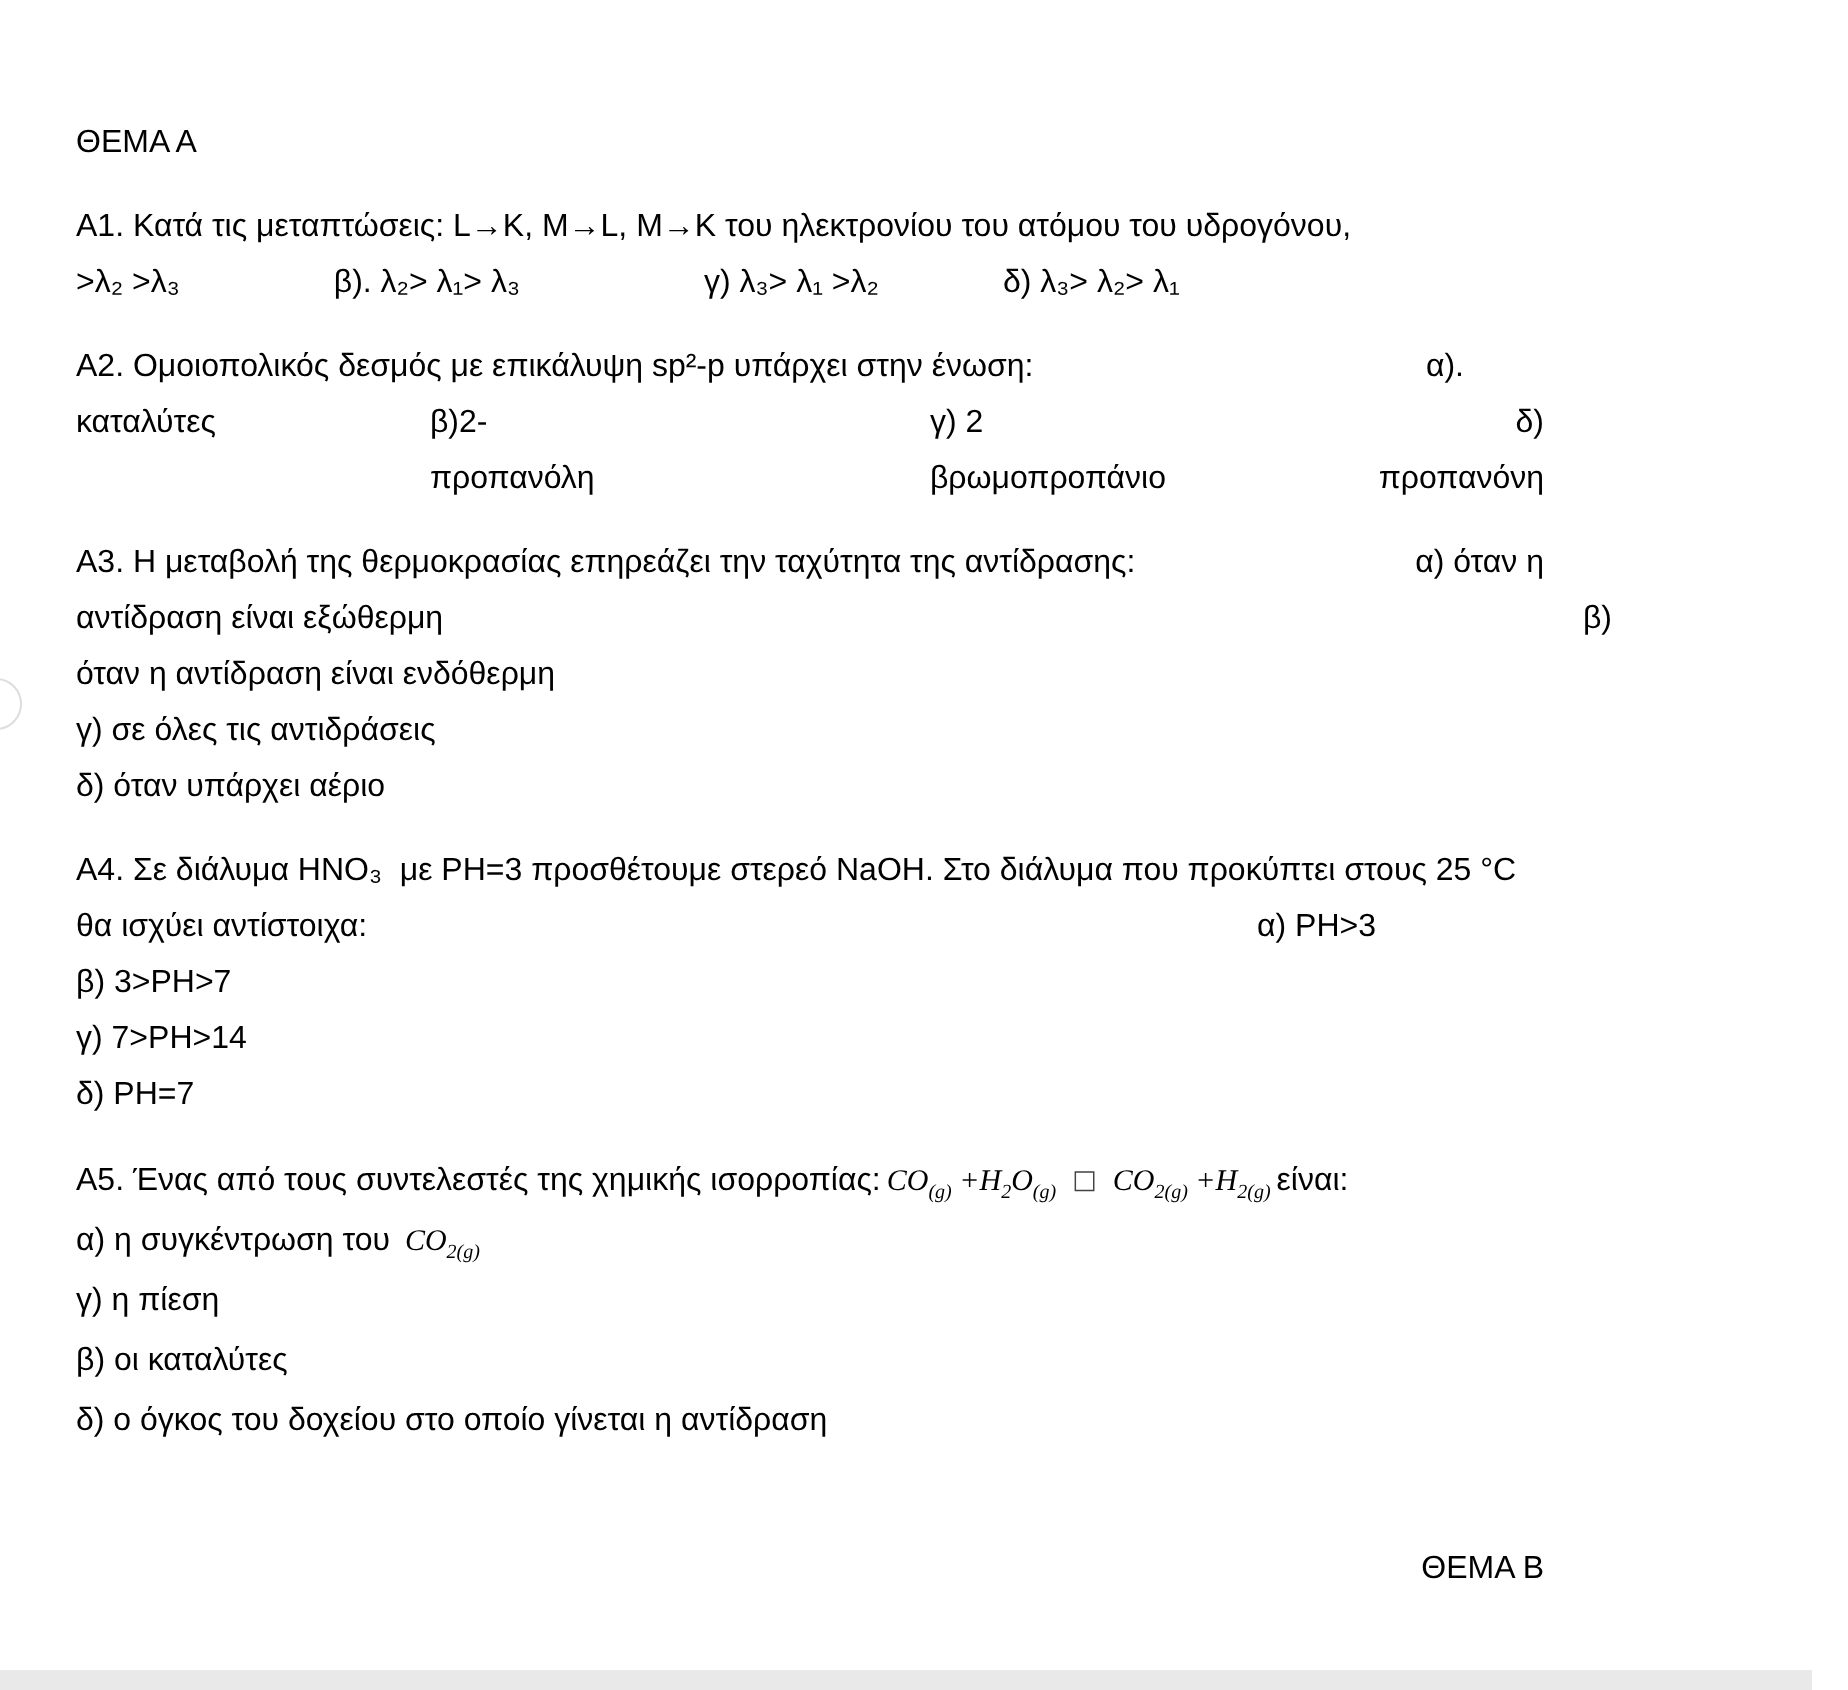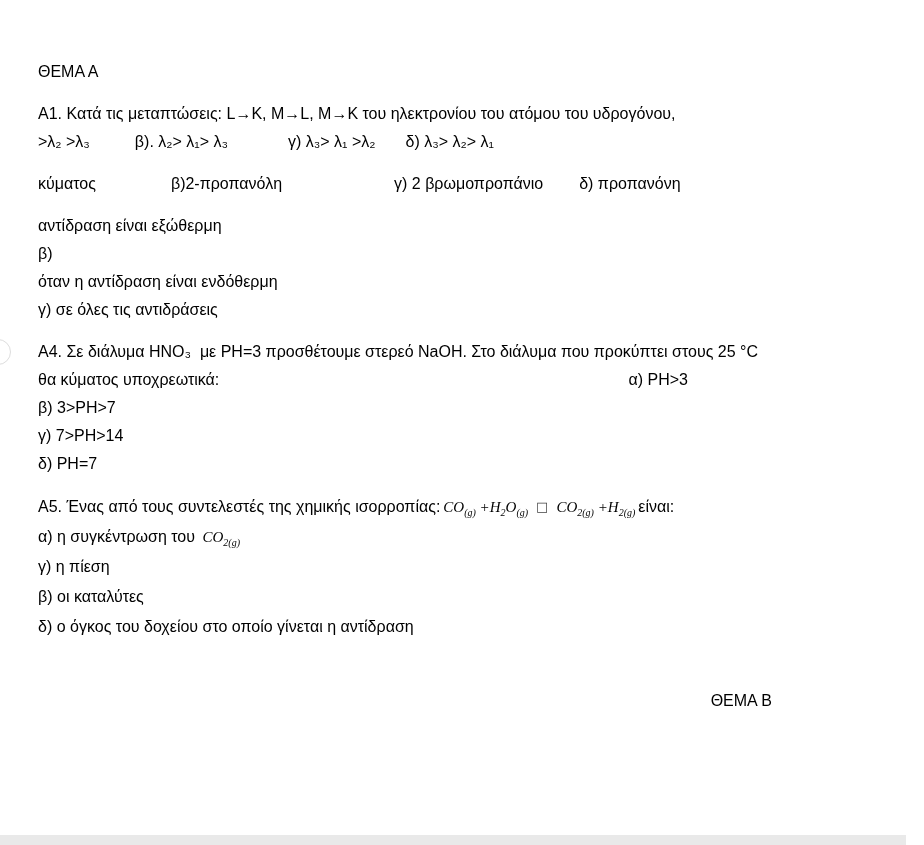">λ₂ >λ₃" .optrow { gap: none -> 32px }
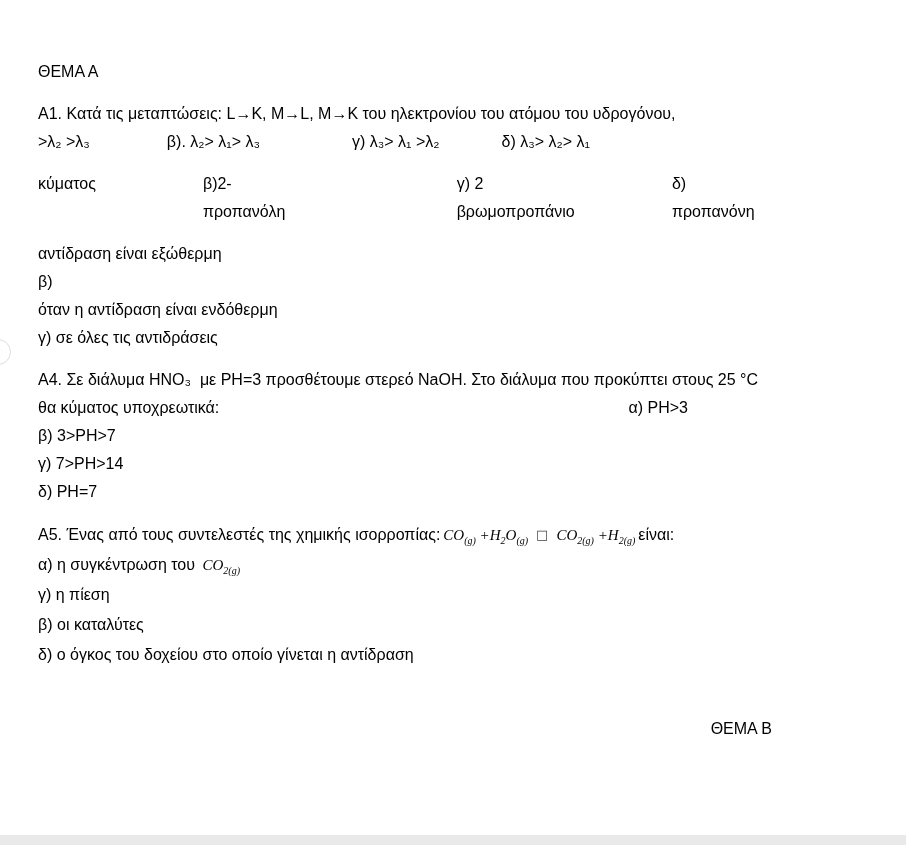"Α2. Ομοιοπολικός δεσμός με επικάλυψη" div.line { html: none -> <div> <span>Α2. Ομοιοπολικός δεσμός με επικάλυψη sp²-p υπάρχει στην ένωση:</span> <span>α).</span> </div> }
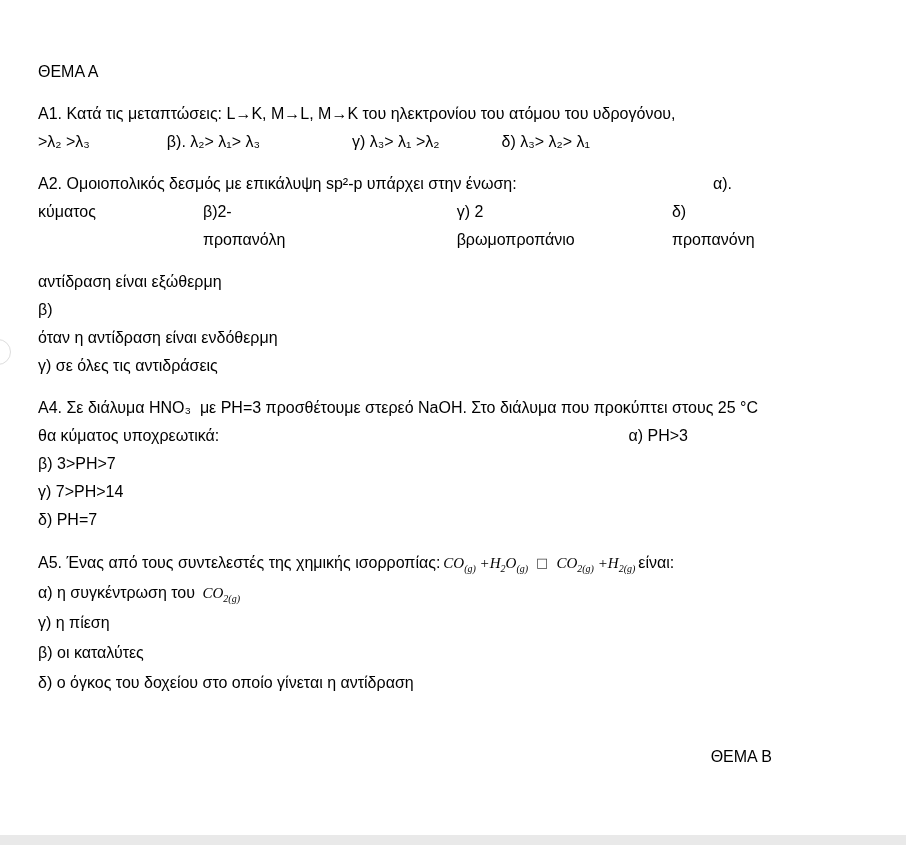"κύματος" span.o1 { text: κύματος -> καταλύτες }
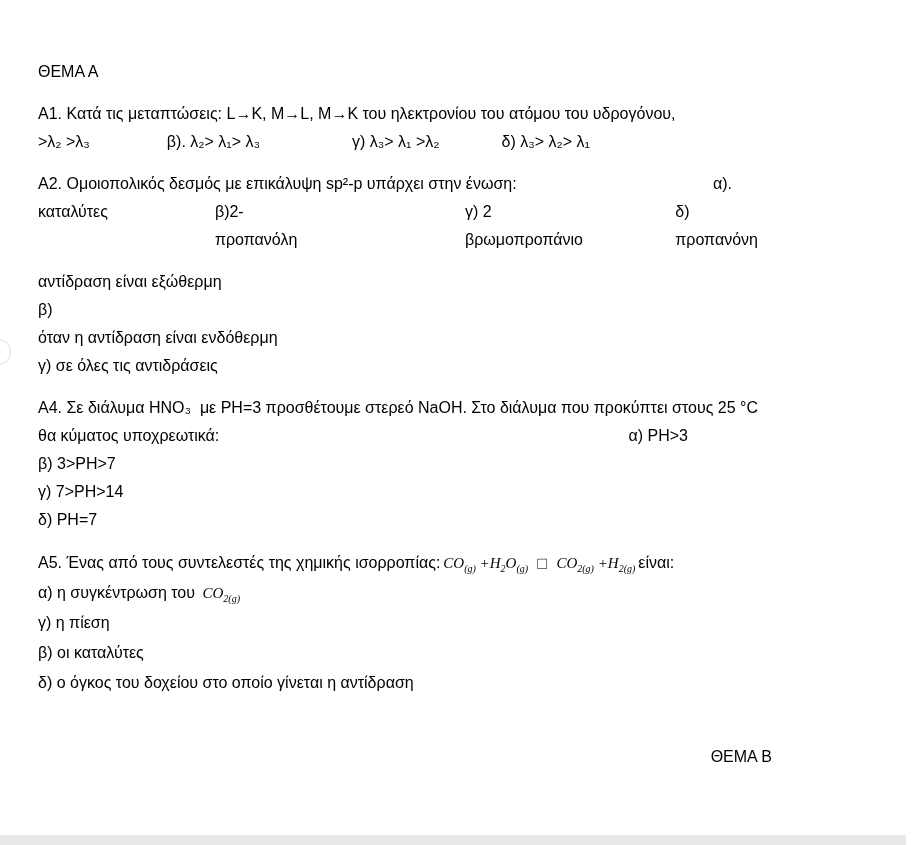"δ) προπανόνη" .q2row .o4 { text-align: none -> right }
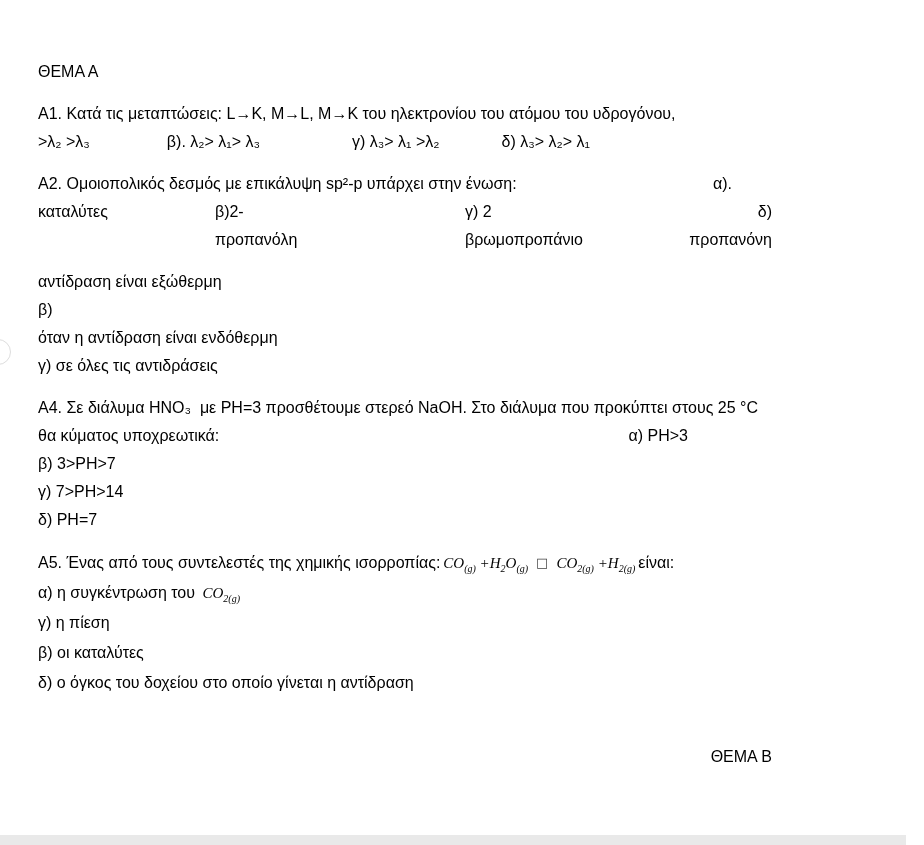"Α3. Η μεταβολή της θερμοκρασίας" div.line { html: none -> <div> <span>Α3. Η μεταβολή της θερμοκρασίας επηρεάζει την ταχύτητα της αντίδρασης:</span> <span>α) όταν η</span> </div> }
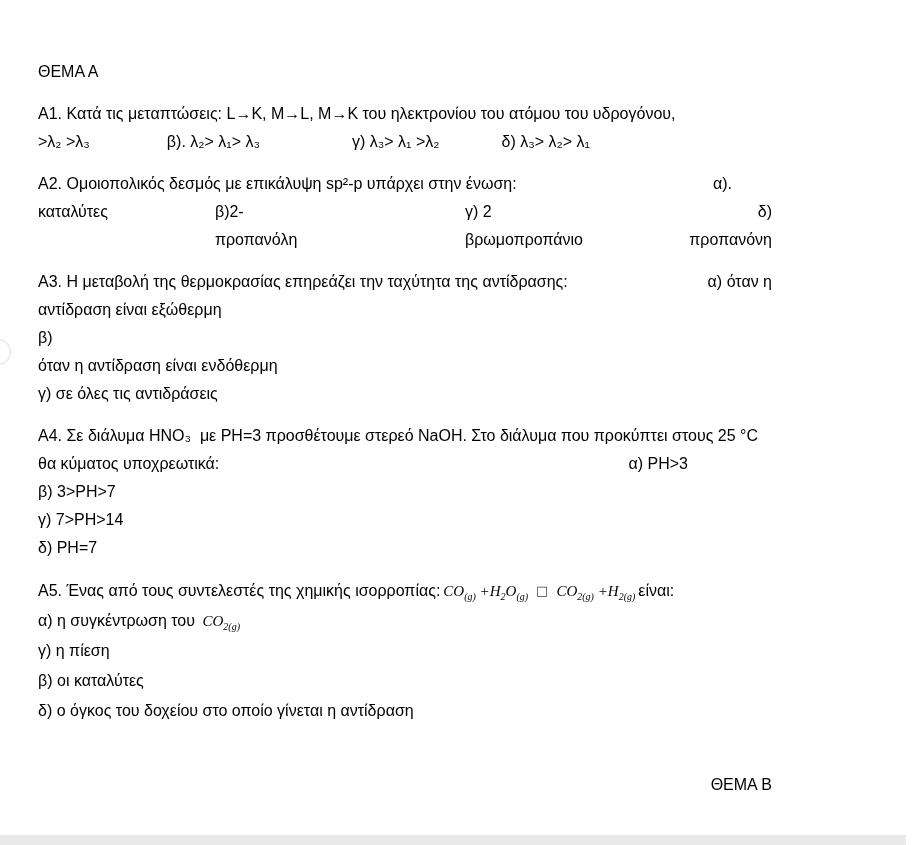"αντίδραση είναι εξώθερμη" .beta-overhang { flex-direction: column -> none }
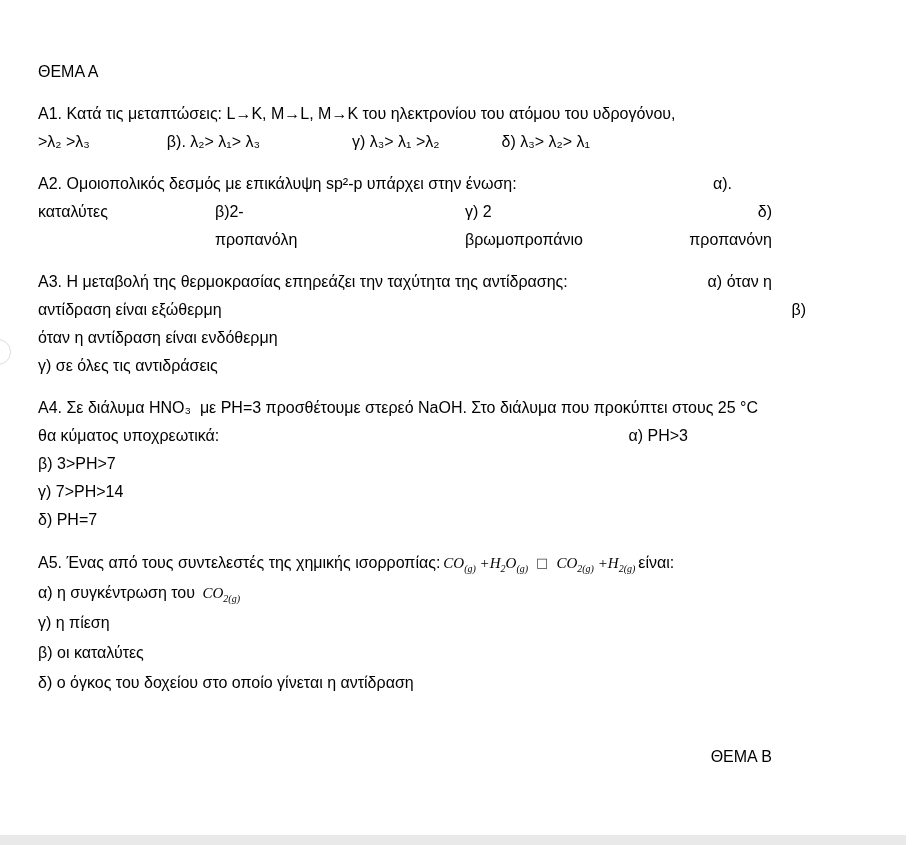"δ) όταν υπάρχει αέριο" div.line { html: none -> <div>δ) όταν υπάρχει αέριο</div> }
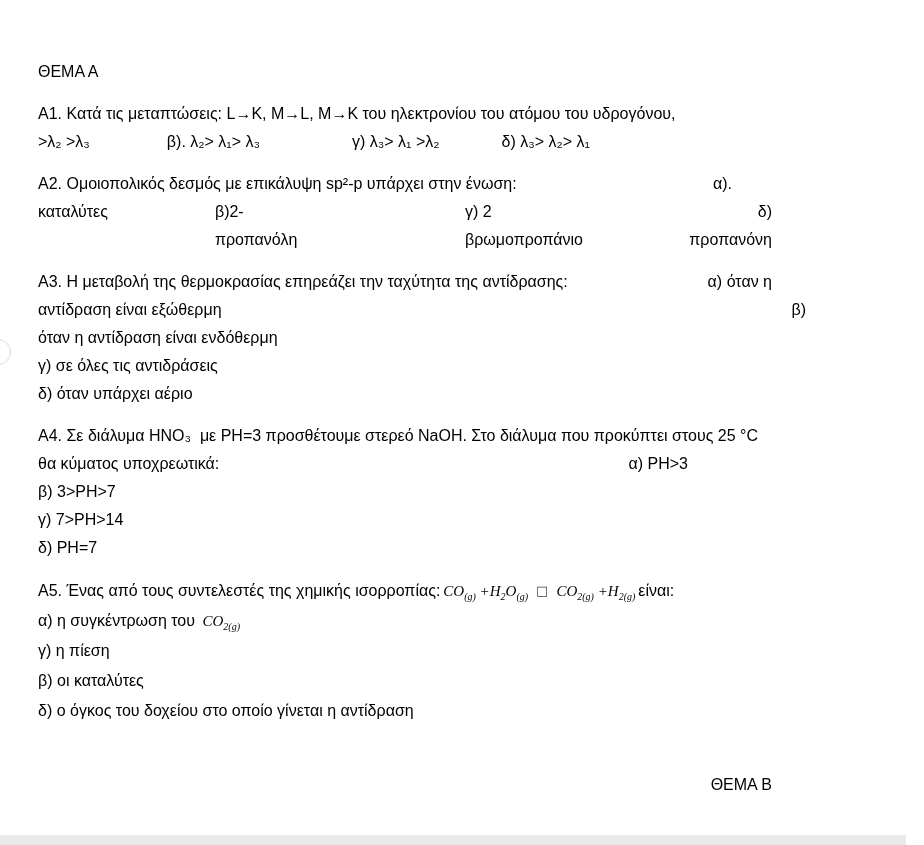"θα κύματος υποχρεωτικά:" span { text: κύματος υποχρεωτικά -> ισχύει αντίστοιχα }
